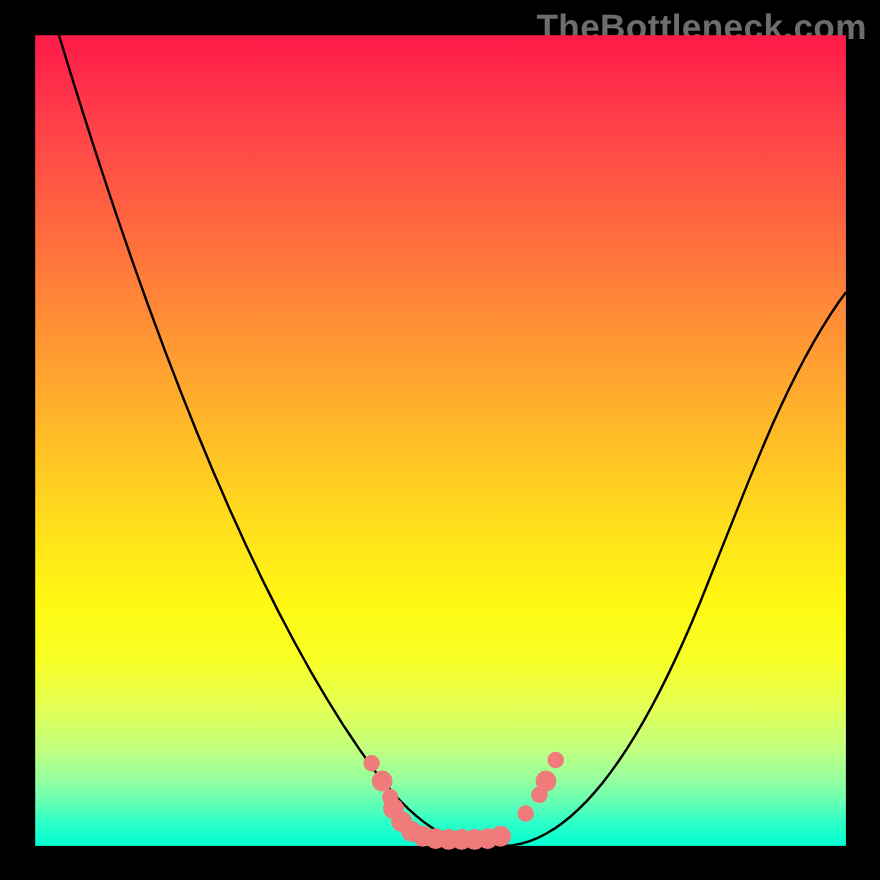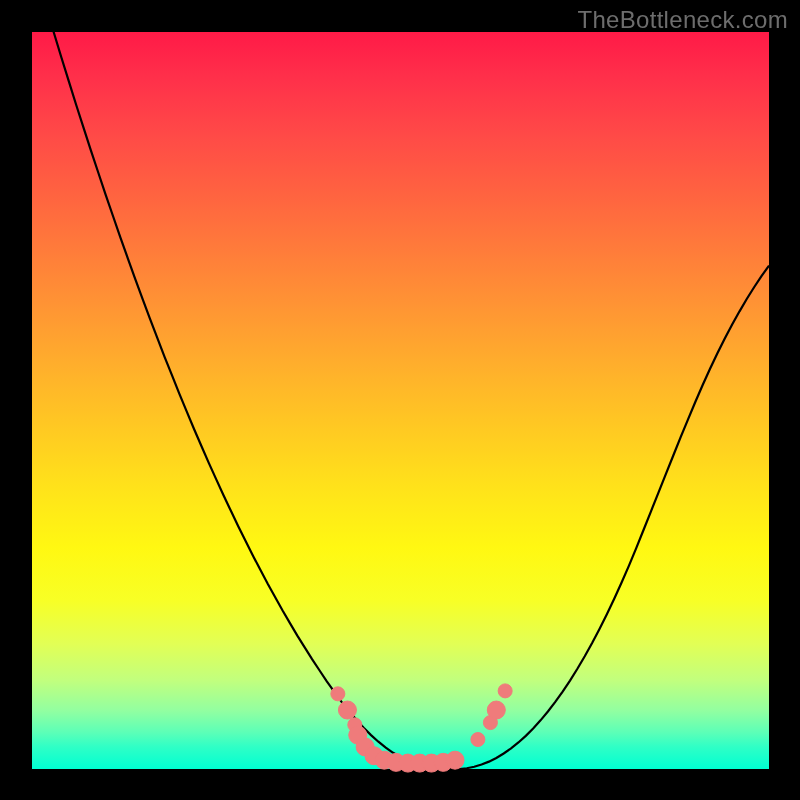"TheBottleneck.com" .watermark { font-size: 24px -> 32px; font-weight: 400 -> 700 }
